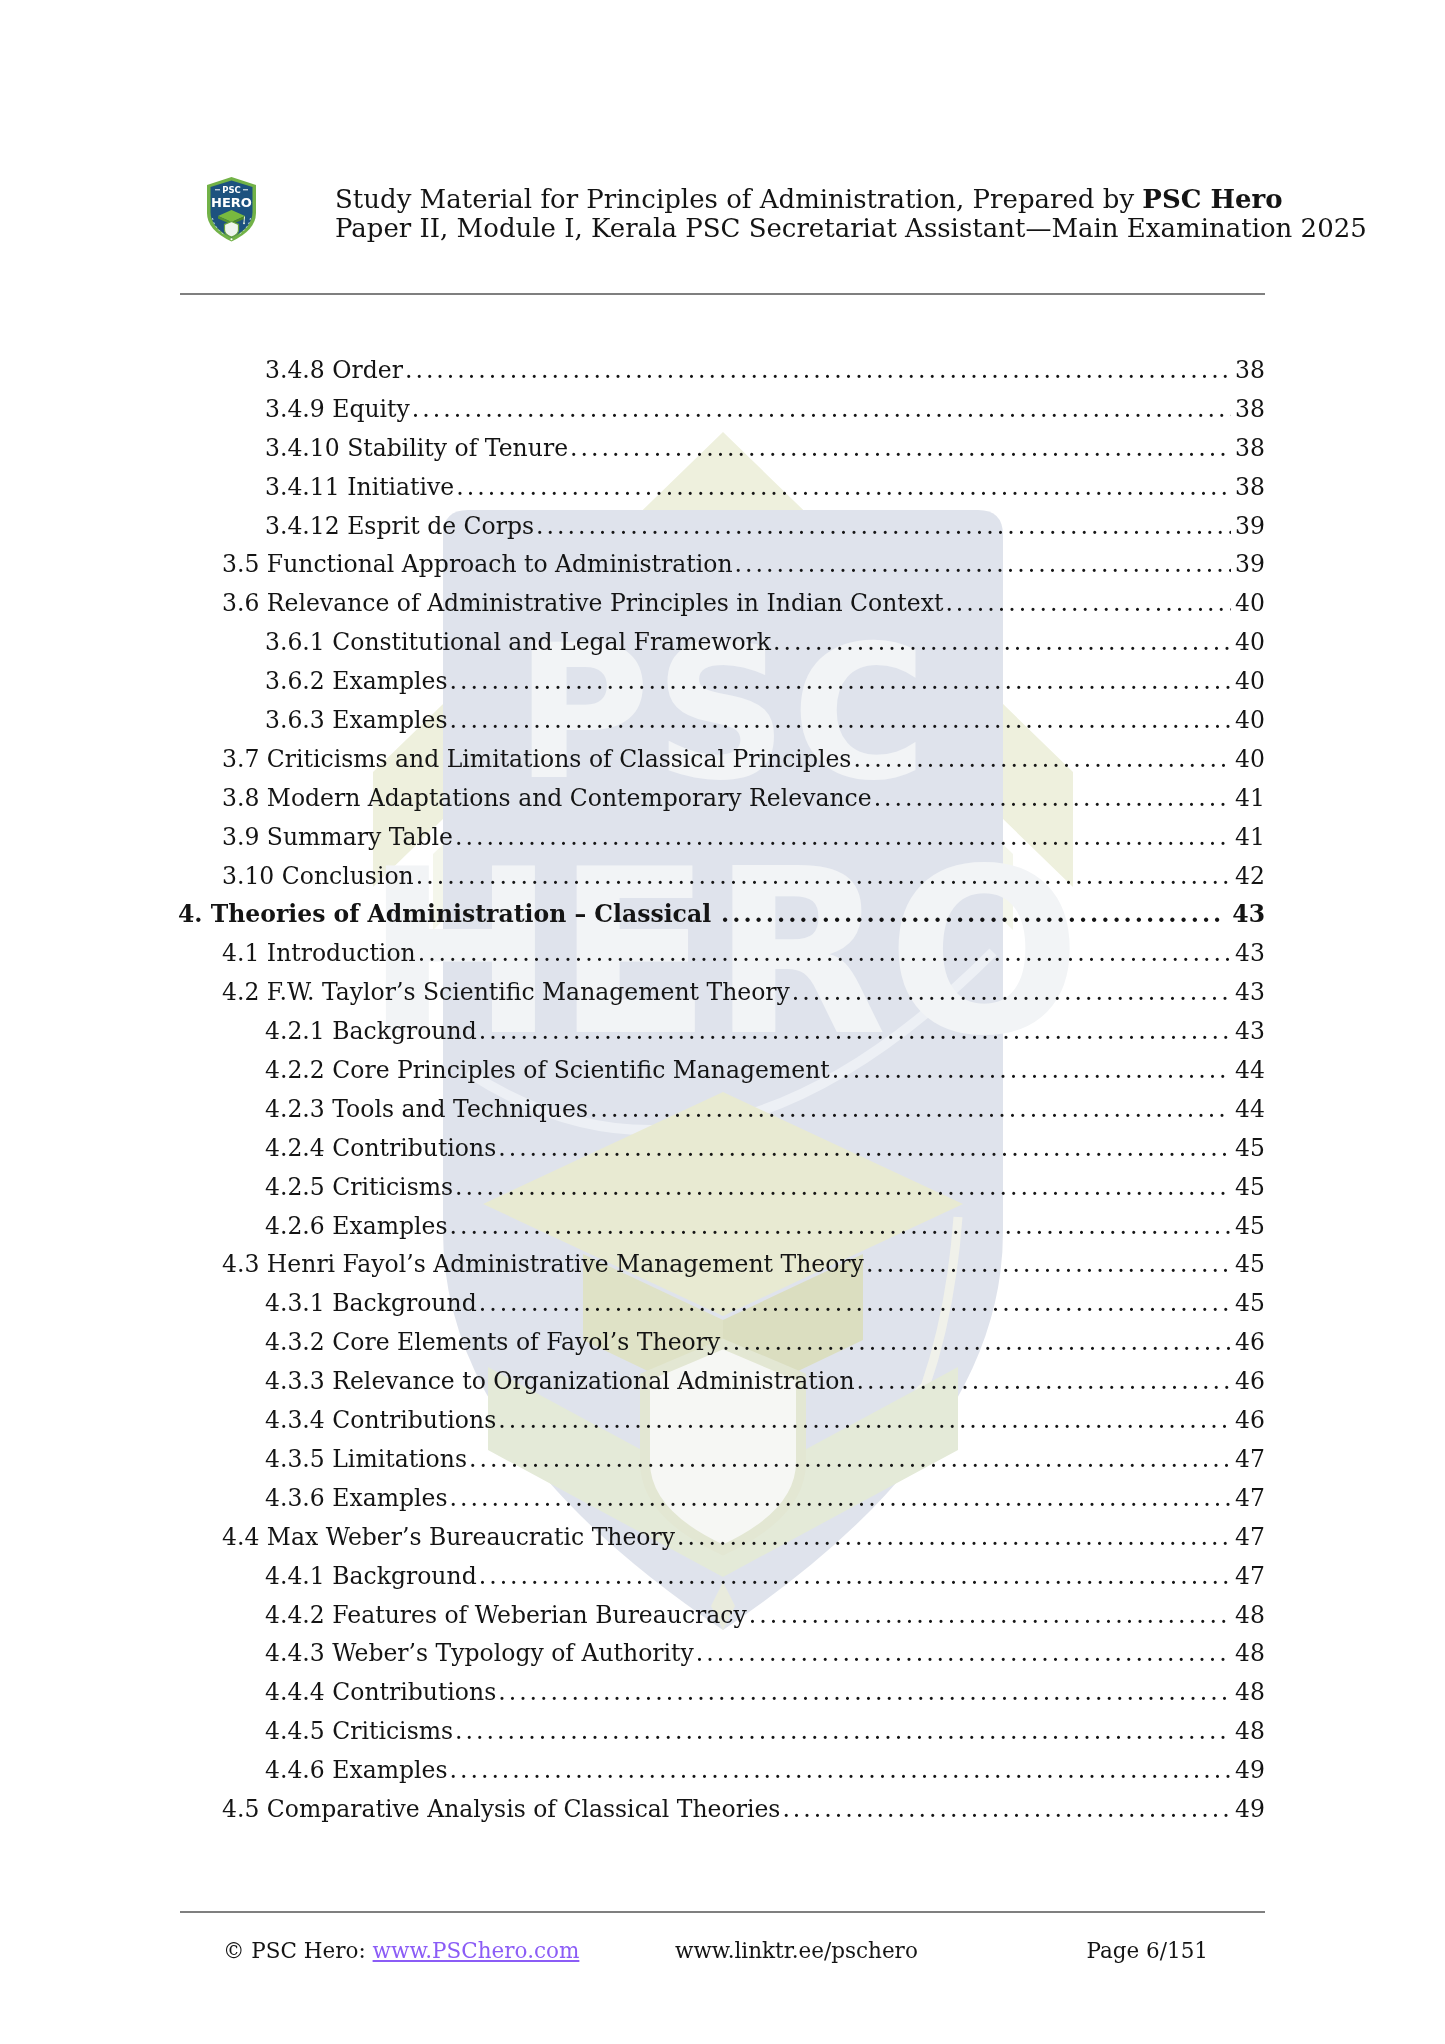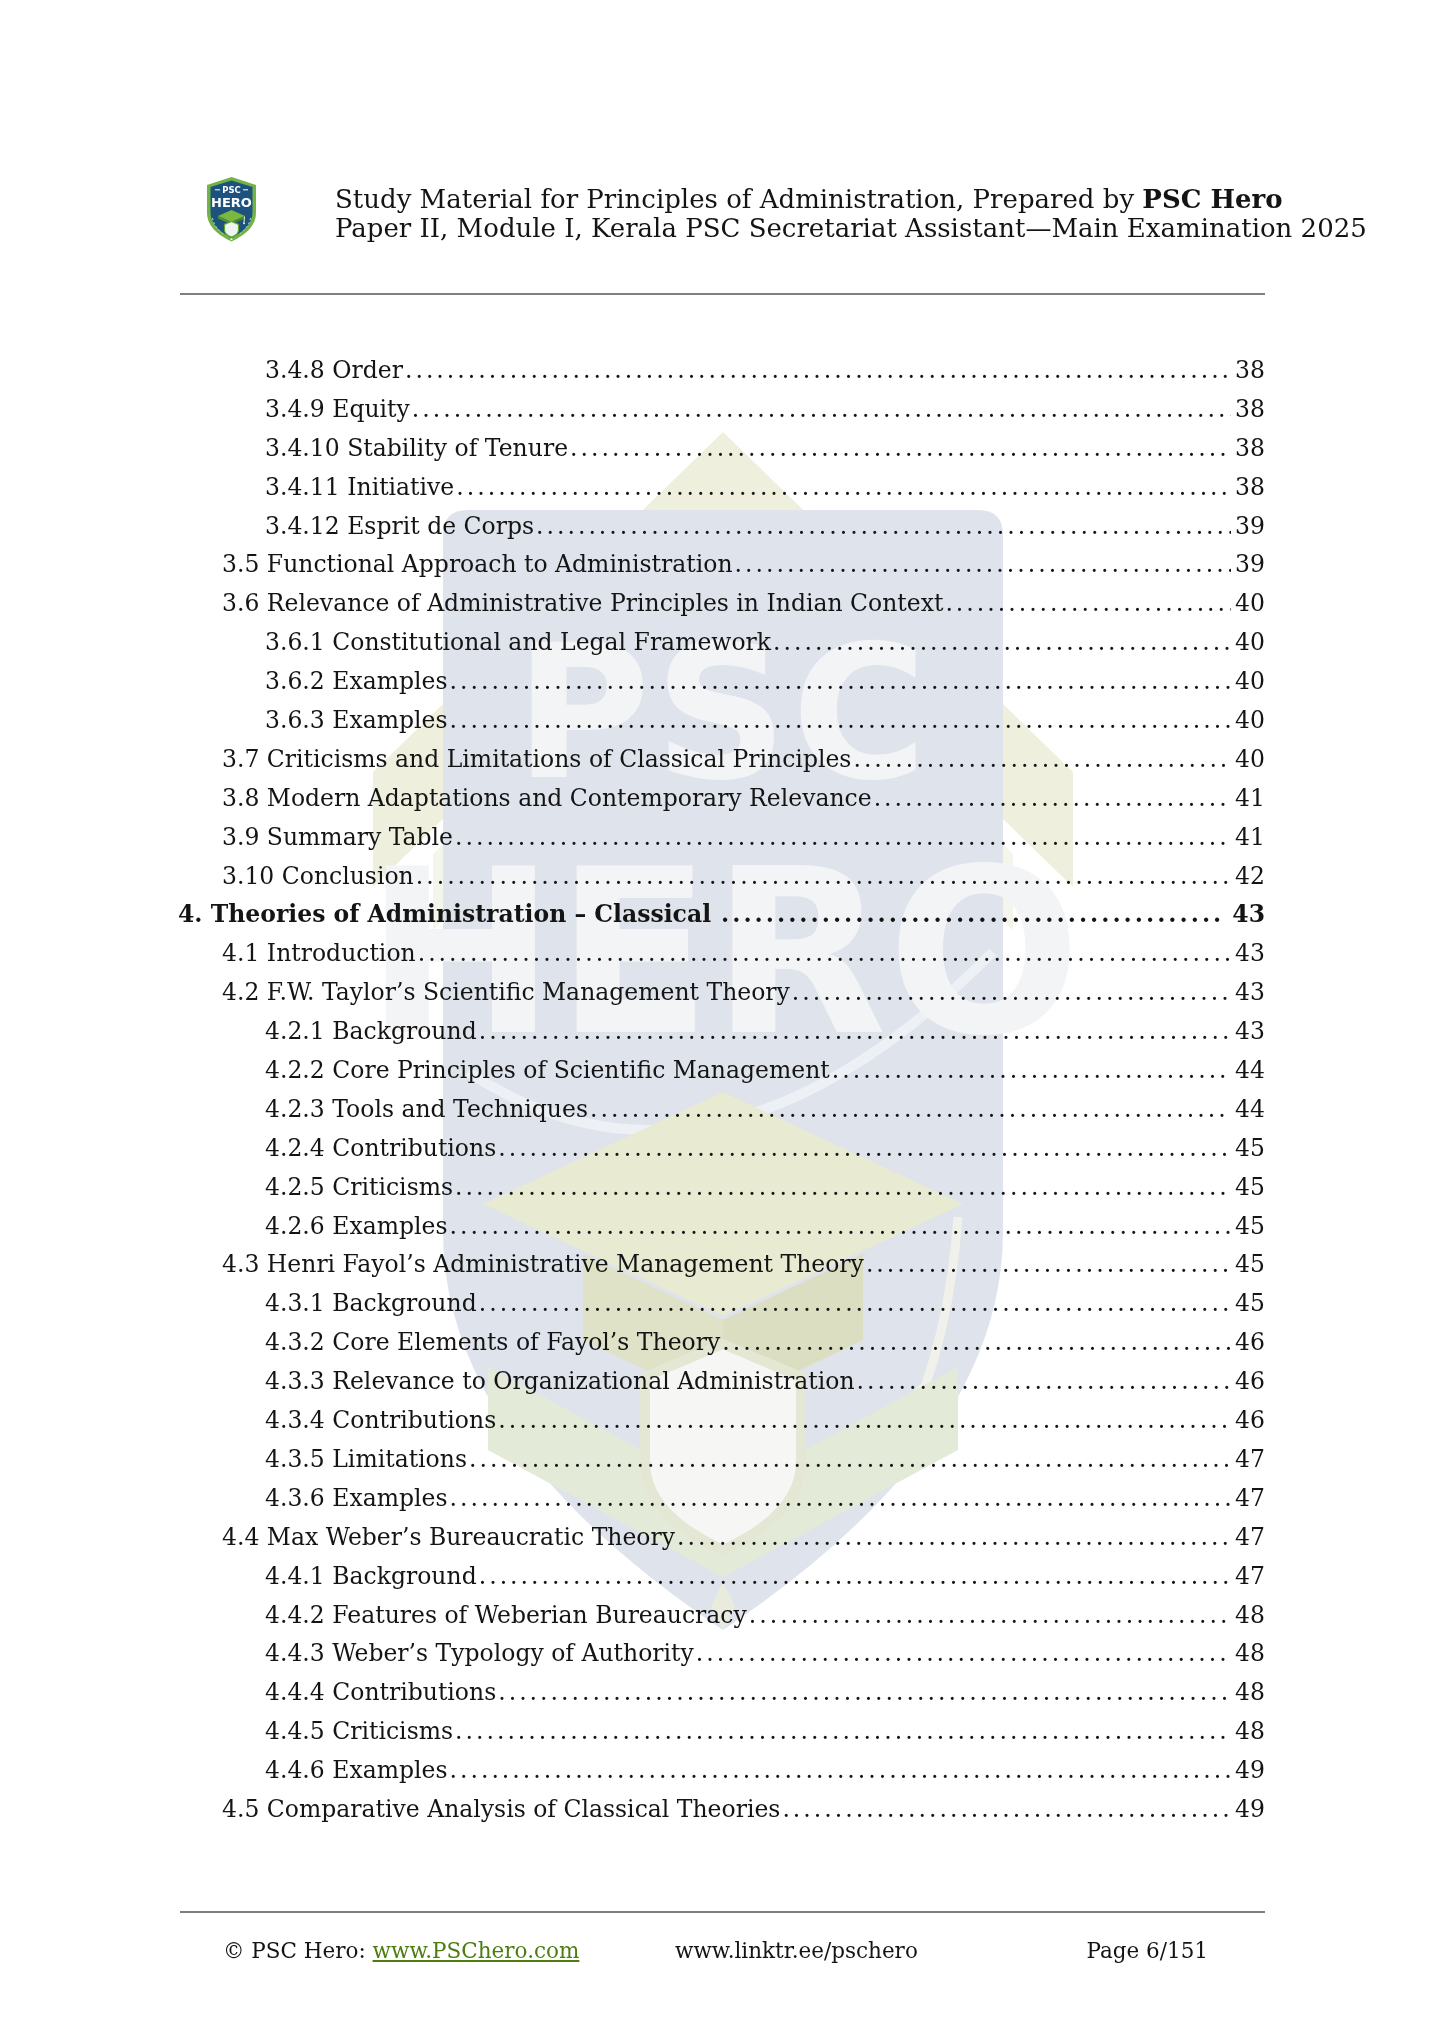"www.PSChero.com" .link { color: #4d7c0f -> #8b5cf6 }
